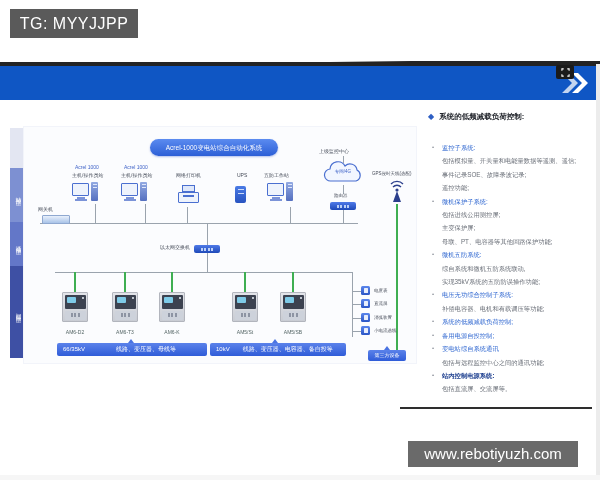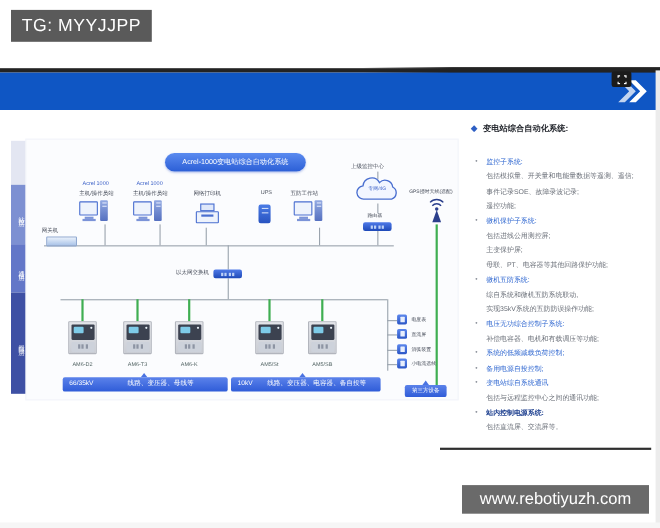"变电站综合自动化系统:" span { text: 变电站综合自动化系统 -> 系统的低频减载负荷控制 }
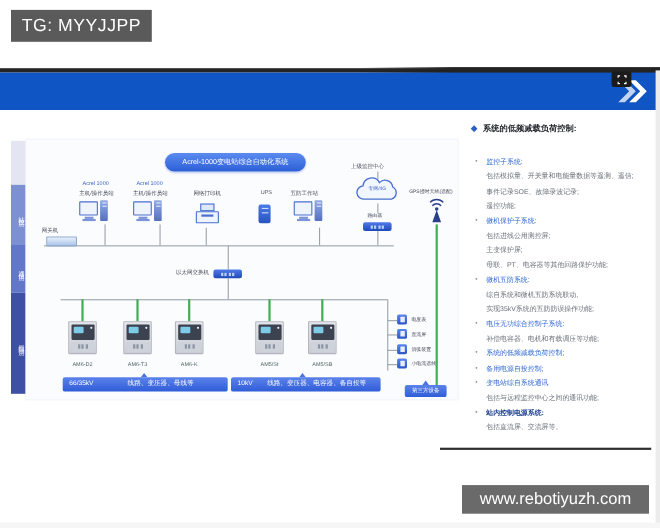"www.rebotiyuzh.com" .web-box { left: 420px -> 408px }
